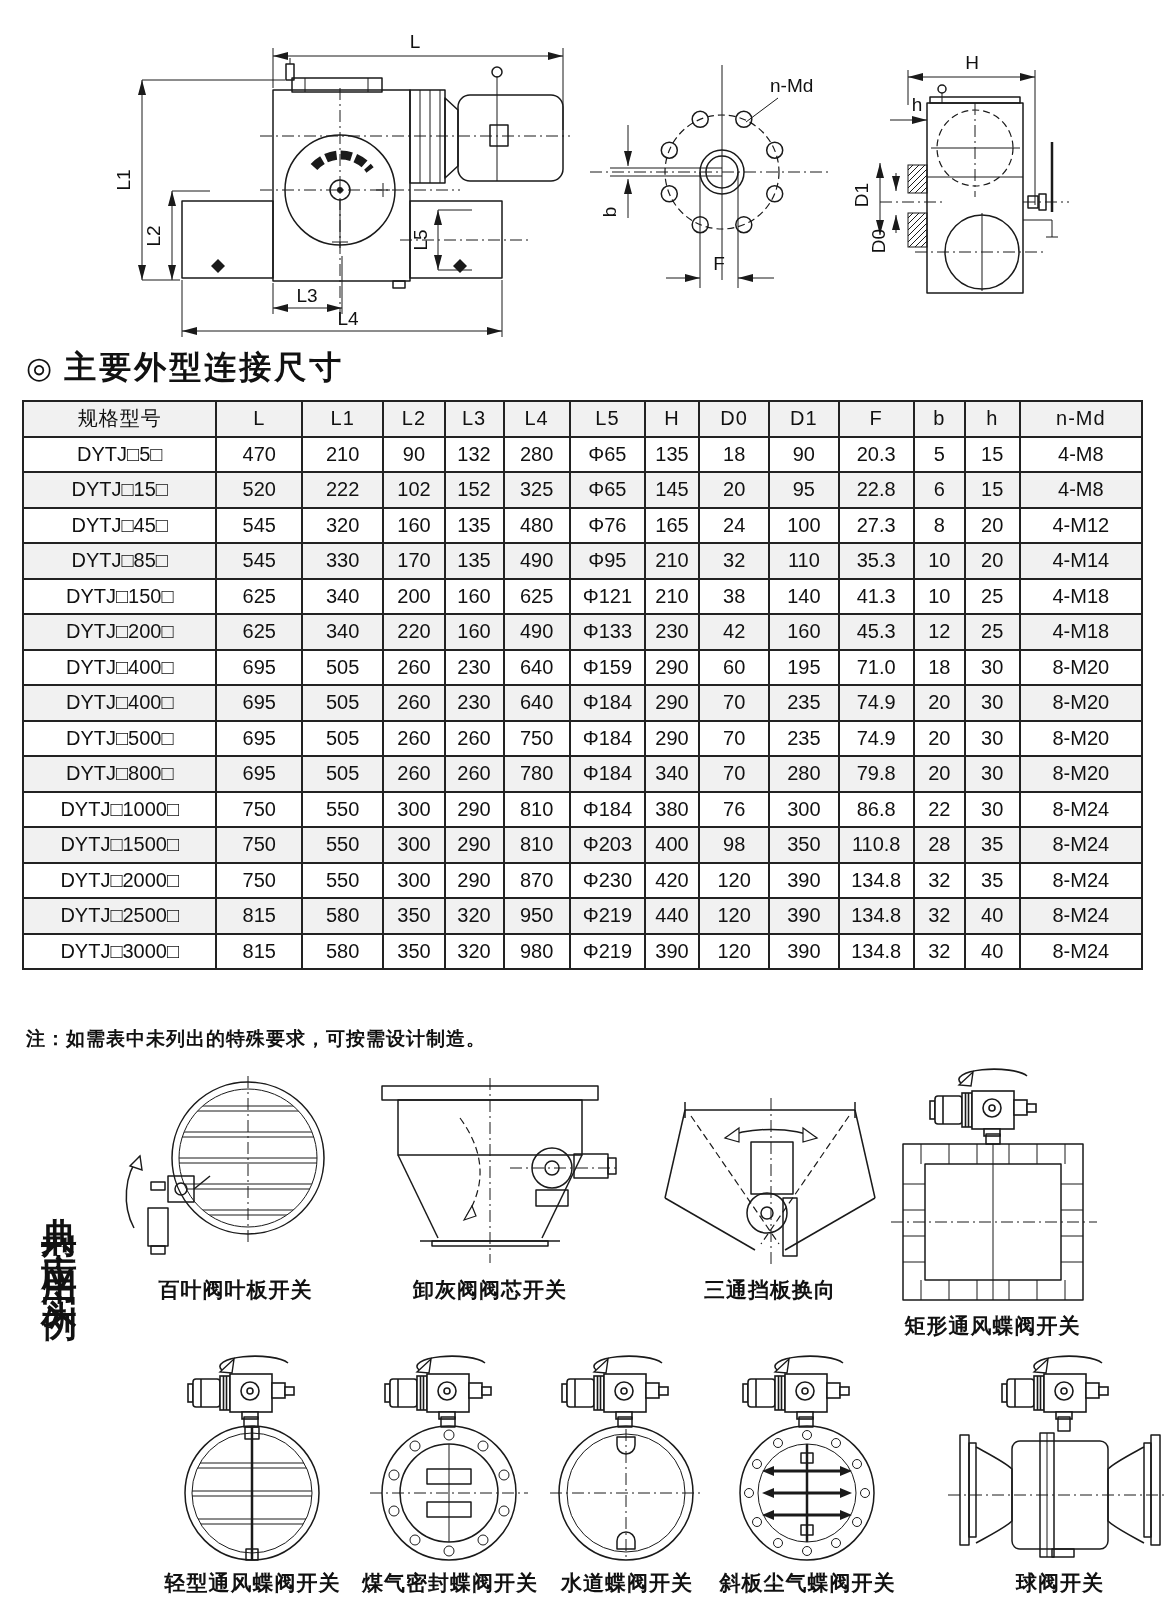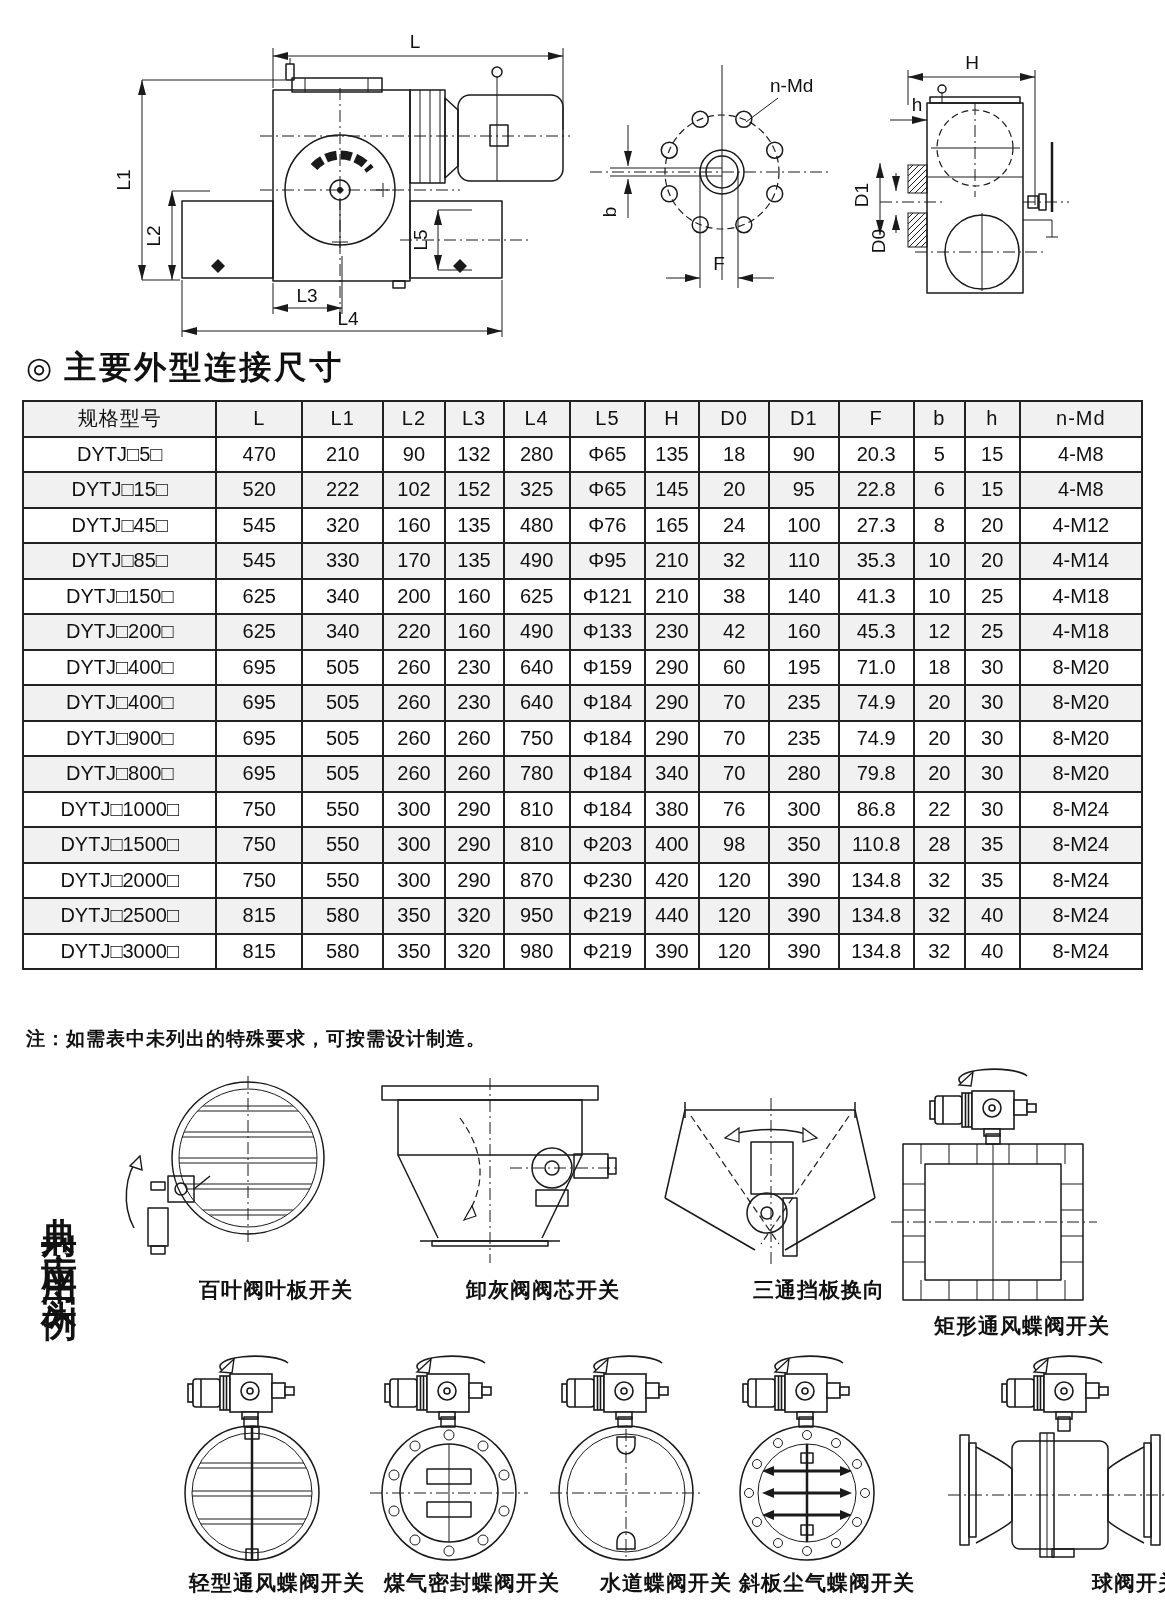"DYTJ□900□" td { text: 900 -> 500 }
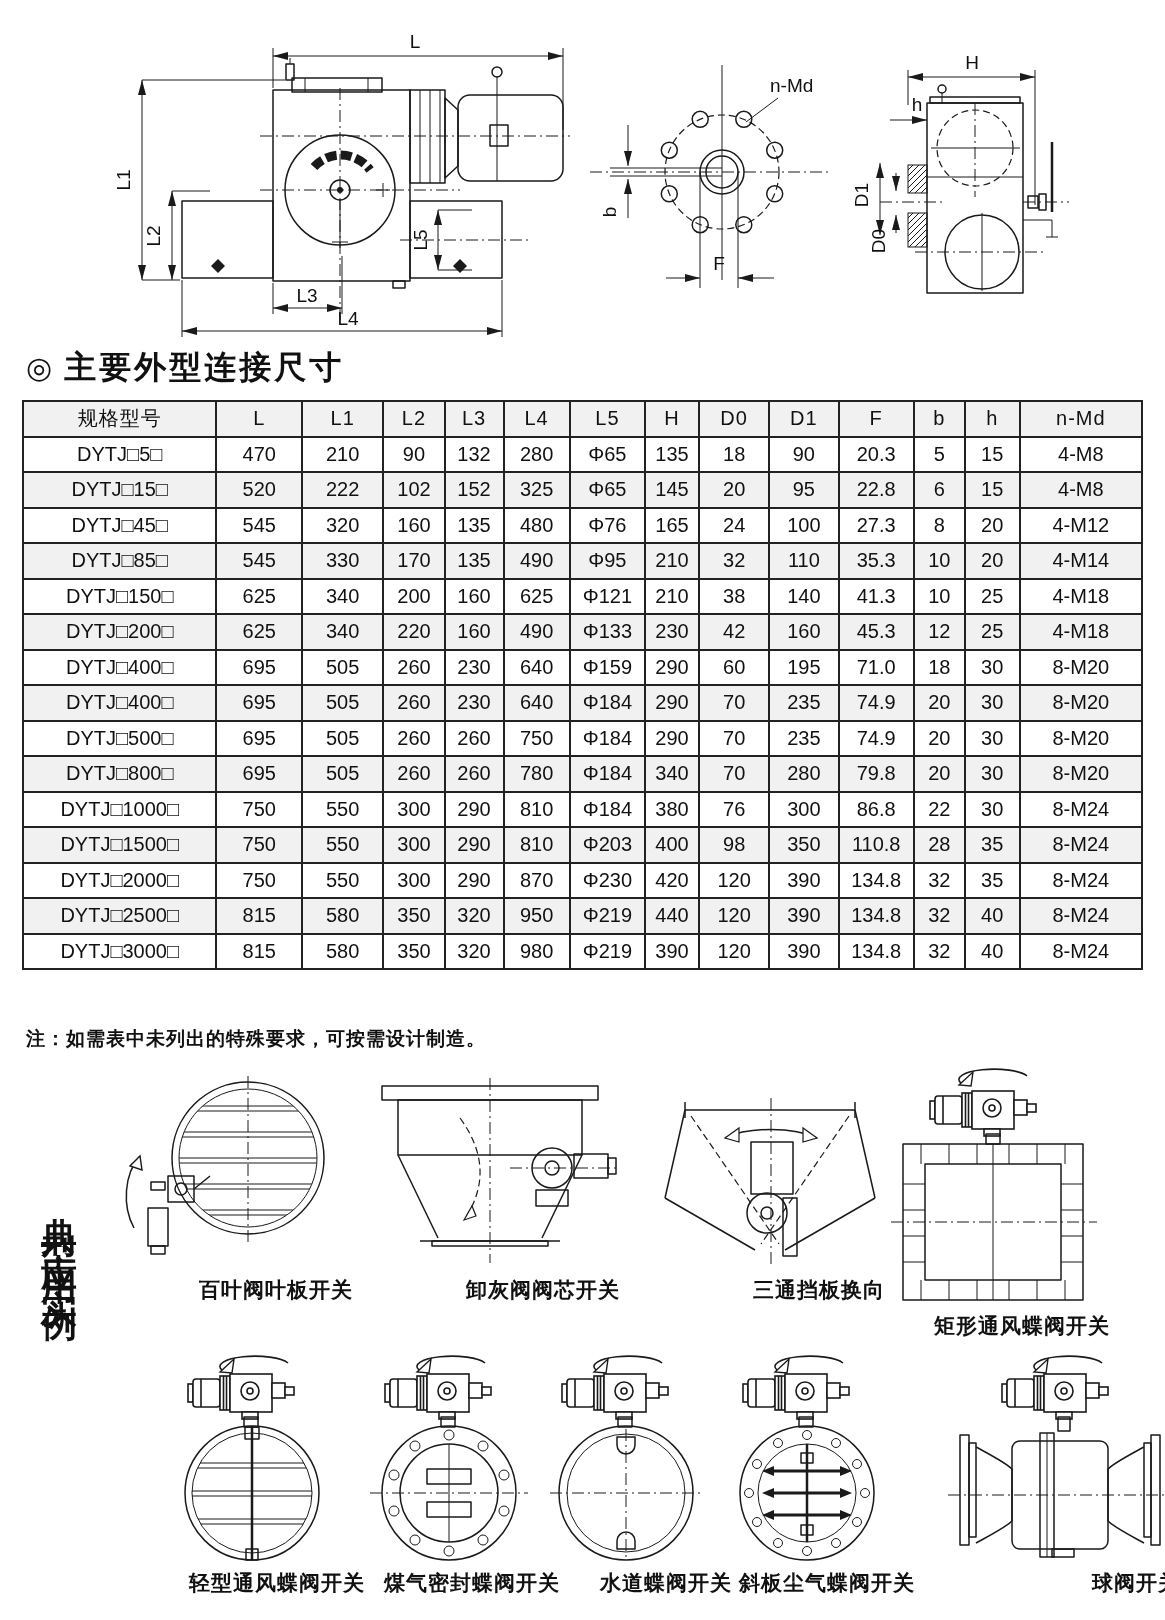"百叶阀叶板开关" figure.example { text-align: right -> center }
